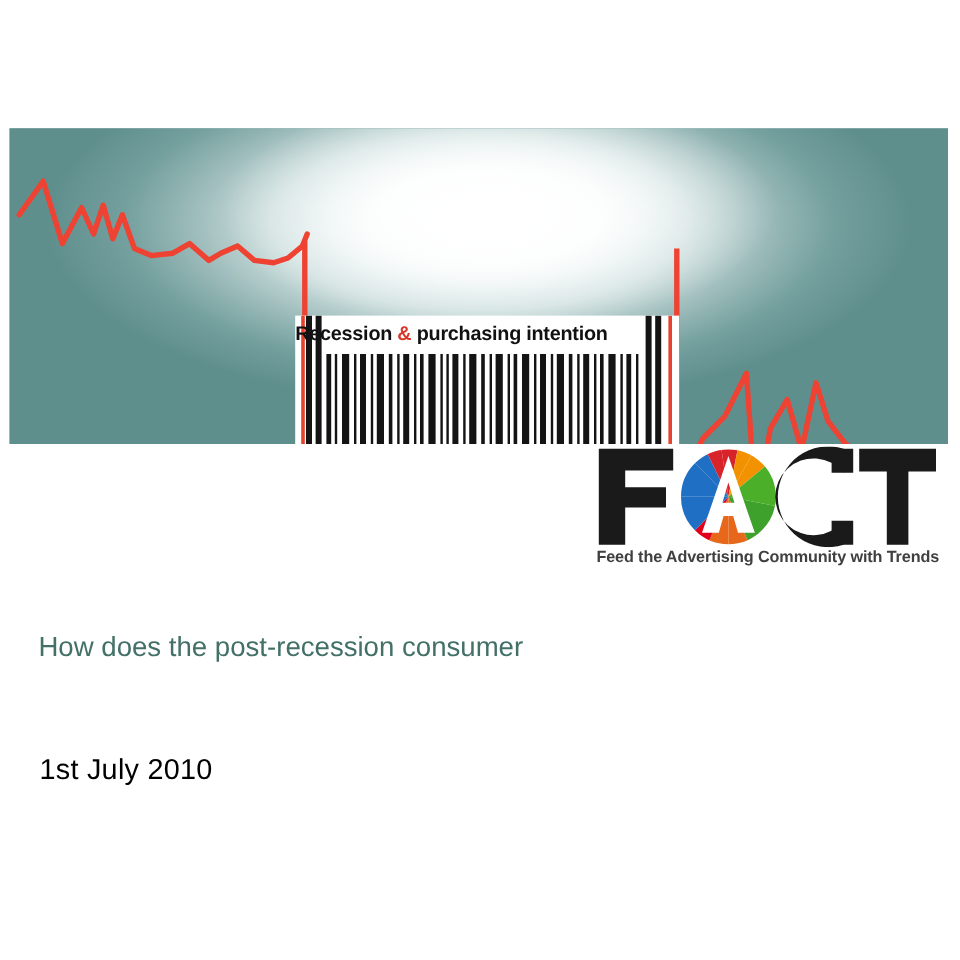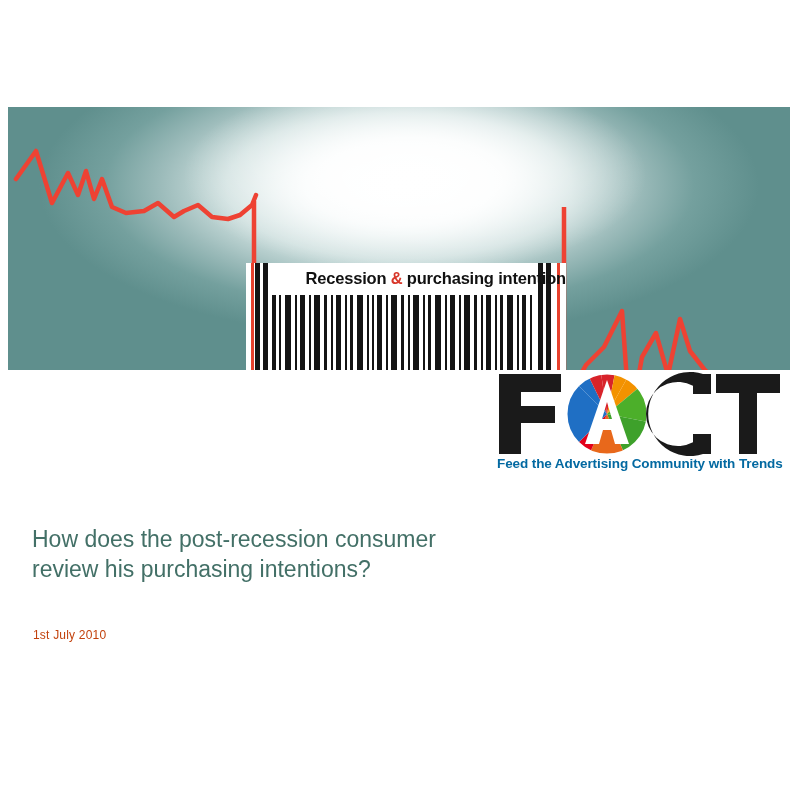"Recession & purchasing intention" .barcode-title { padding-left: 30px -> none; text-align: right -> left }
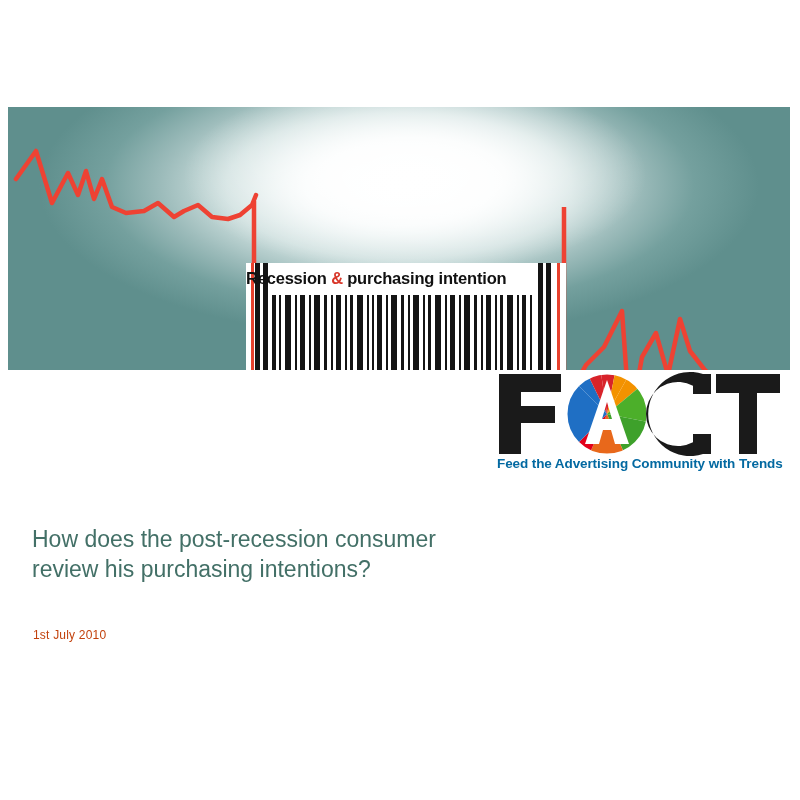"Feed the Advertising Community with" .logo-tagline { color: #0369a1 -> #404040 }
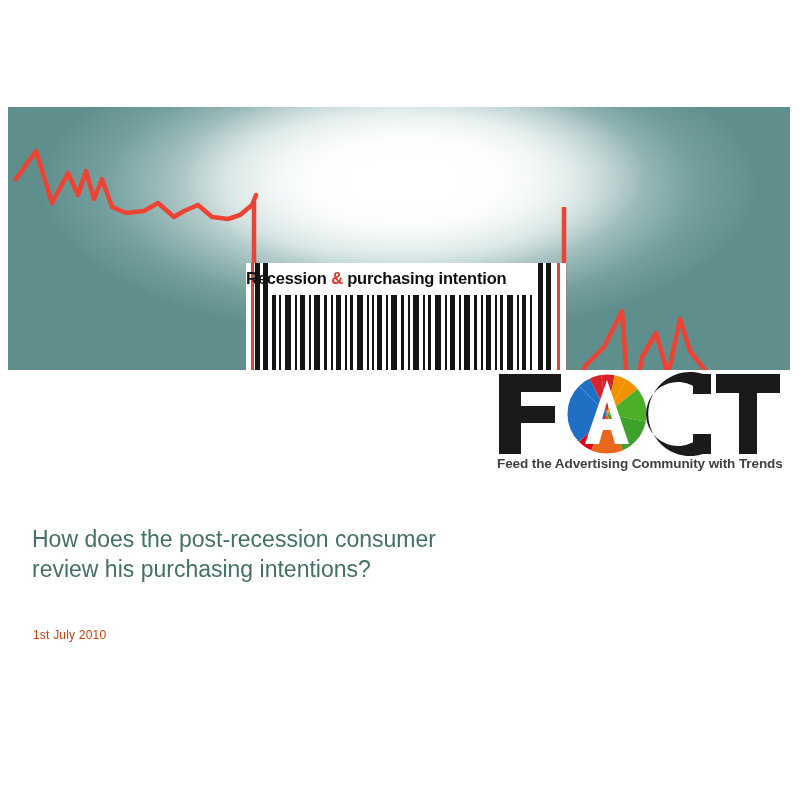"review his purchasing intentions?" div { html: <div>review his purchasing intentions?</div> -> none }
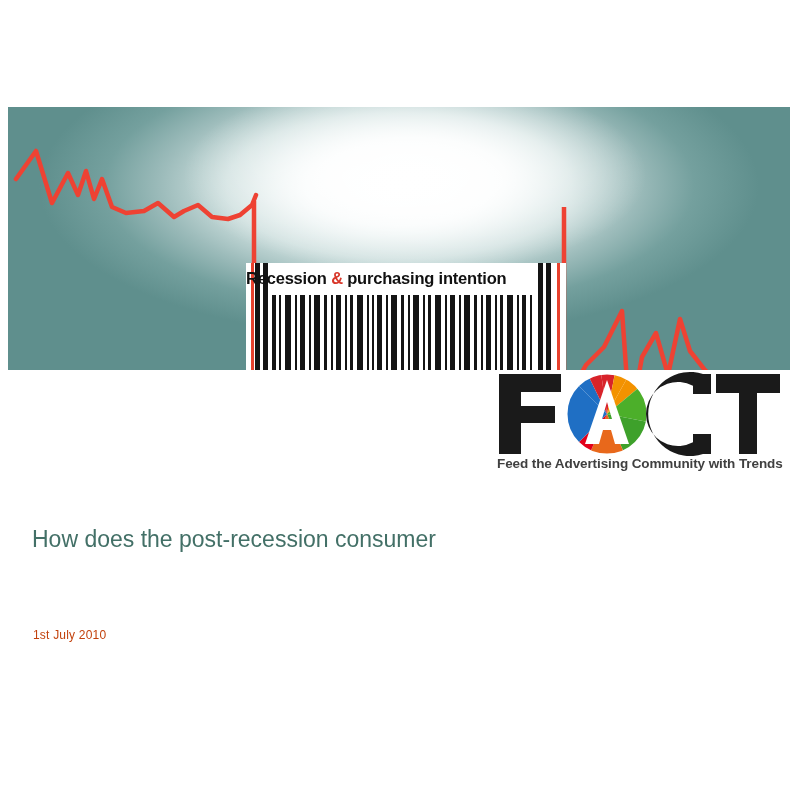"1st July 2010" .subtitle { color: #c2410c -> #000000; font-size: 12px -> 24px }
